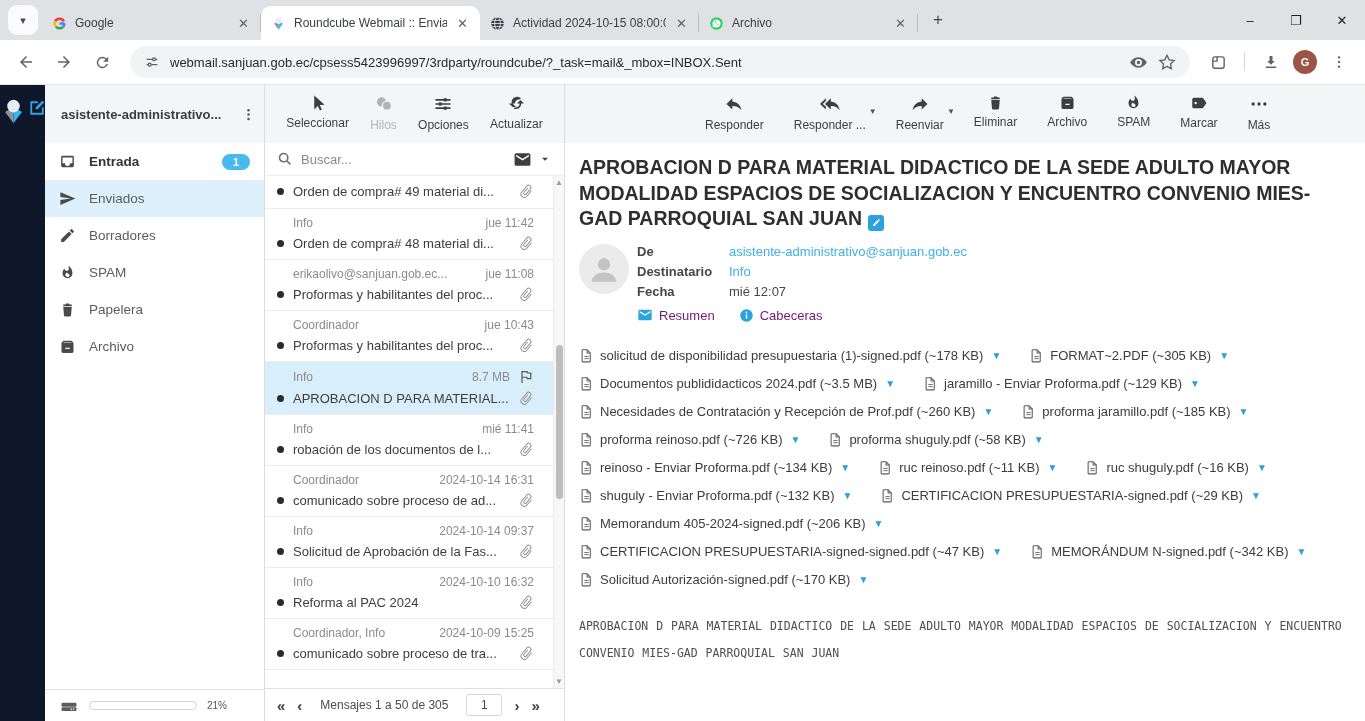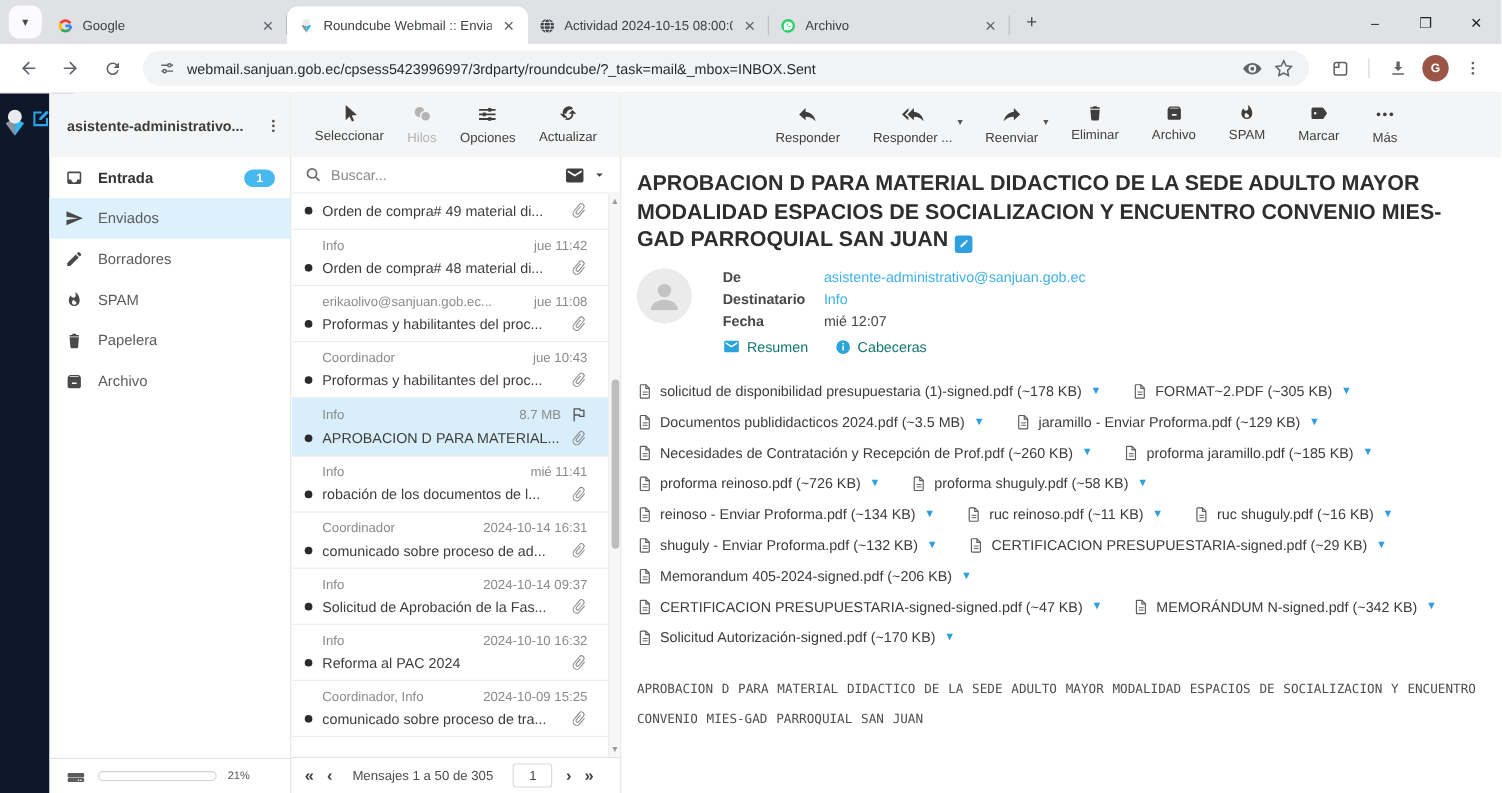"De" .hdrblock { gap: 28px -> 8px }
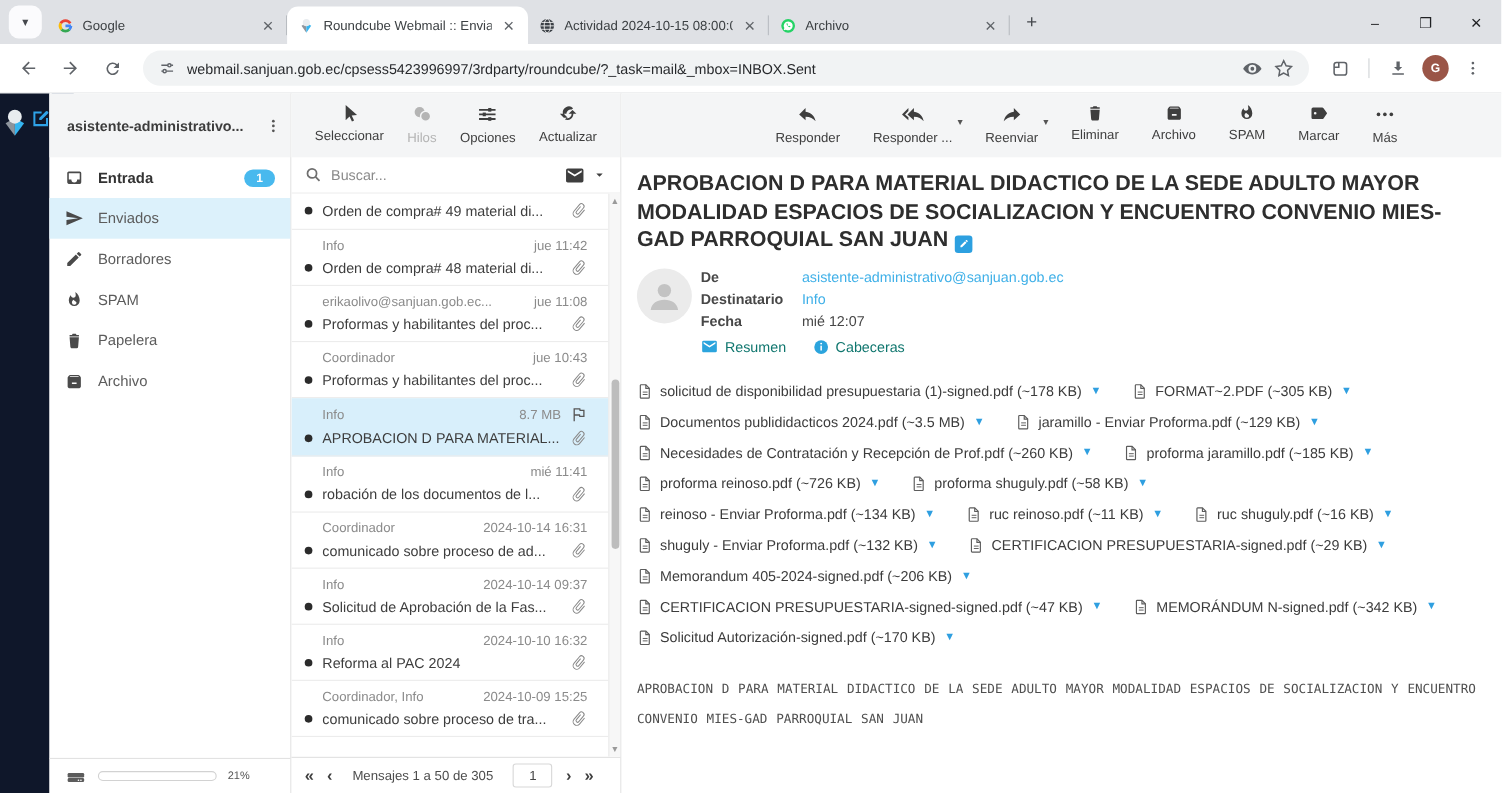"Resumen" .hdractions { color: #0f766e -> #701a75 }
